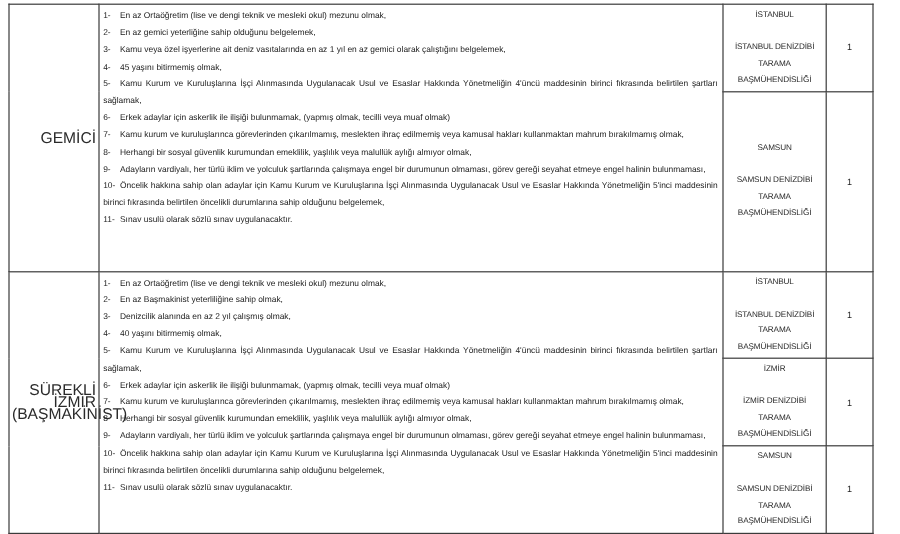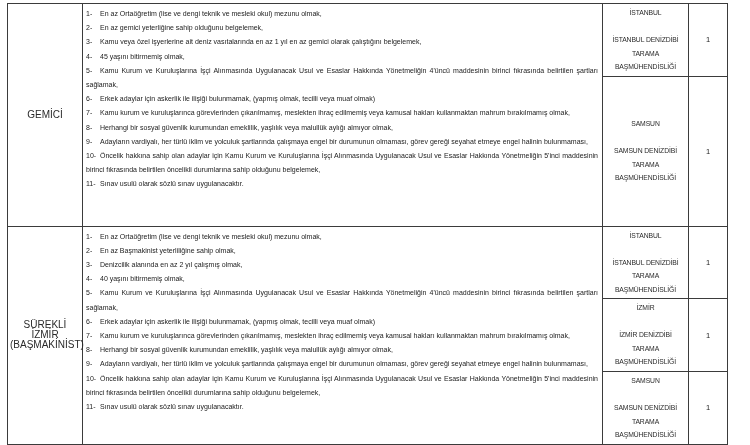"GEMİCİ" .title-cell { font-size: 10px -> 13px; text-align: center -> right }
